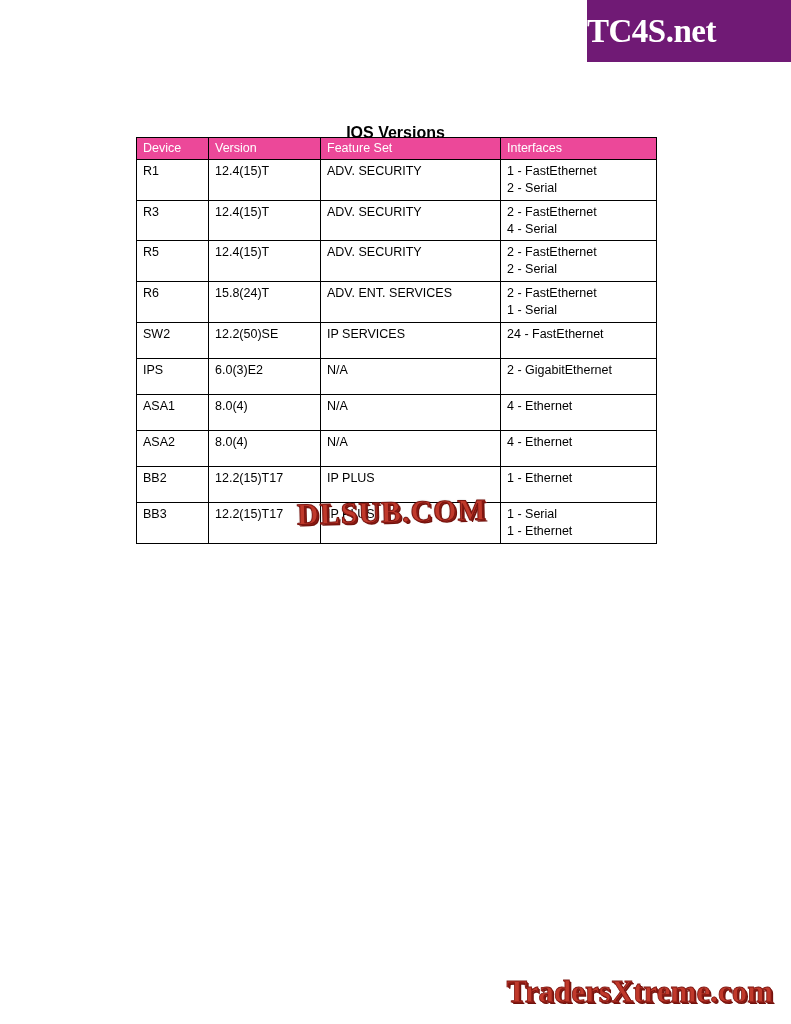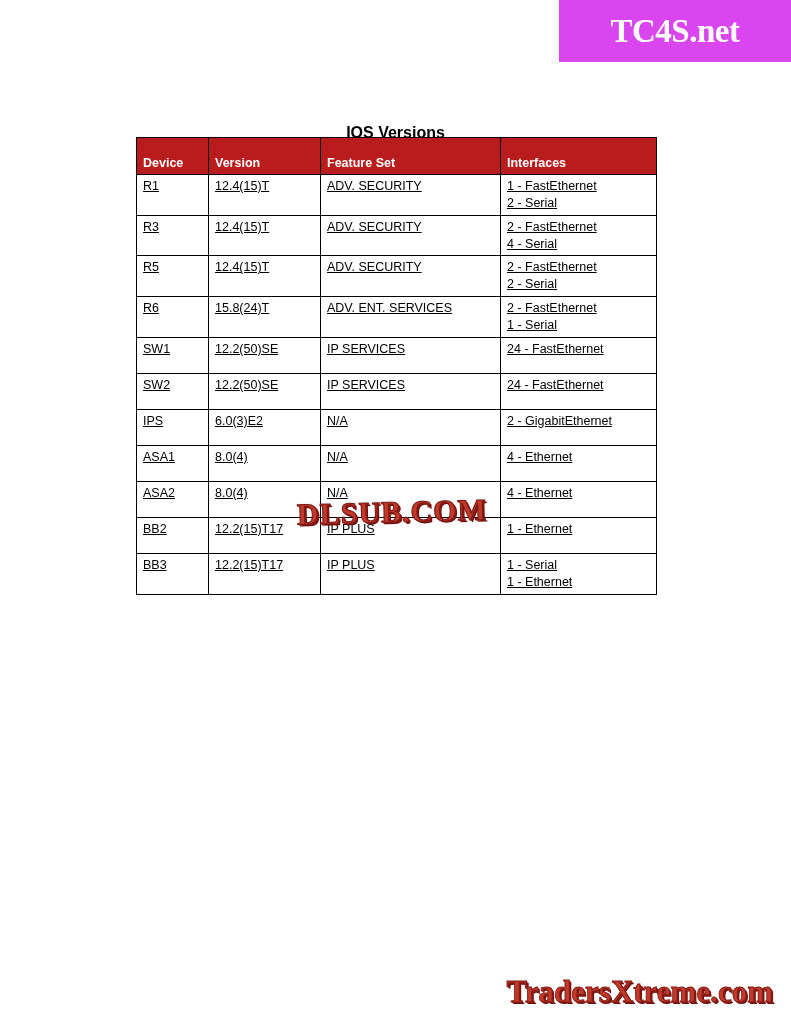"TC4S.net" .brand-banner { background: #d946ef -> #701a75; justify-content: center -> flex-start; width: 232px -> 204px }
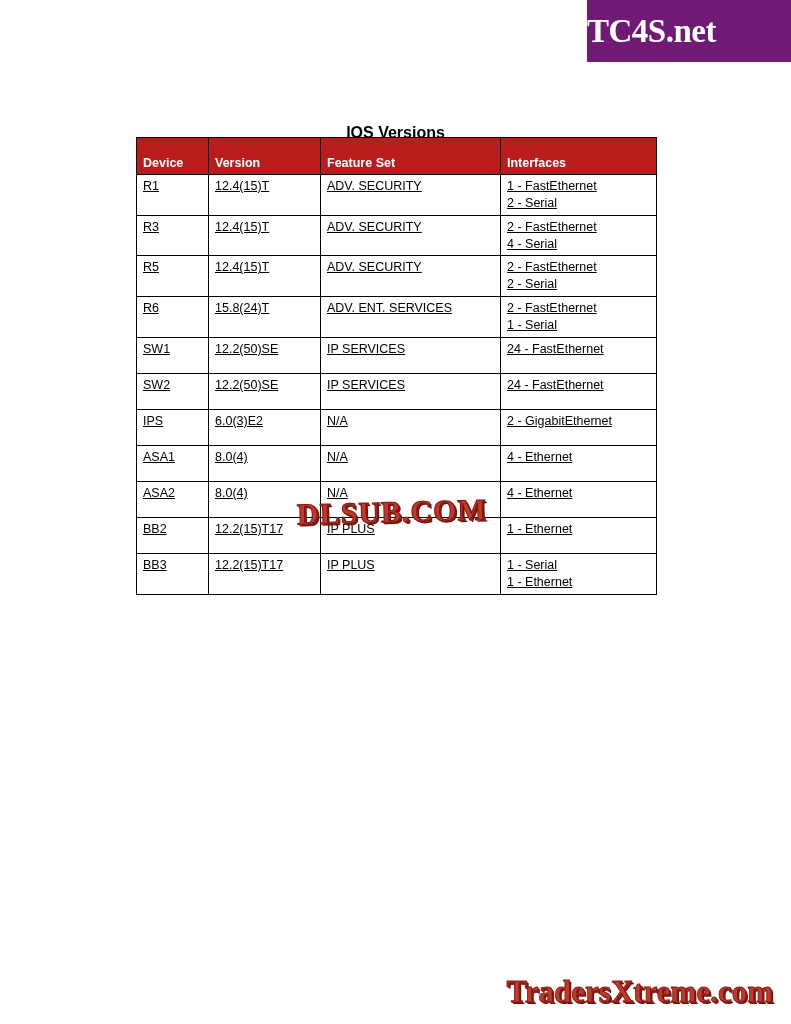"Device" table.ios-table thead th { background: #b91c1c -> #ec4899; font-weight: bold -> normal; padding-top: 17px -> 2px }
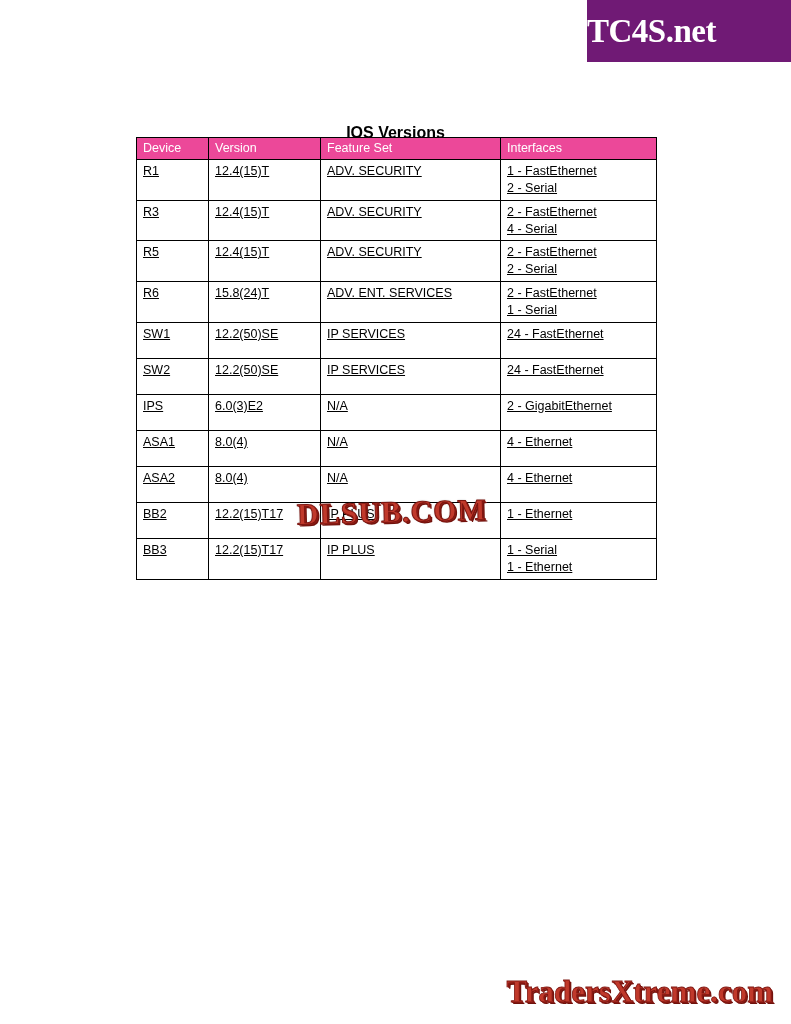"R1" table.ios-table tbody tr { text-decoration: underline -> none }
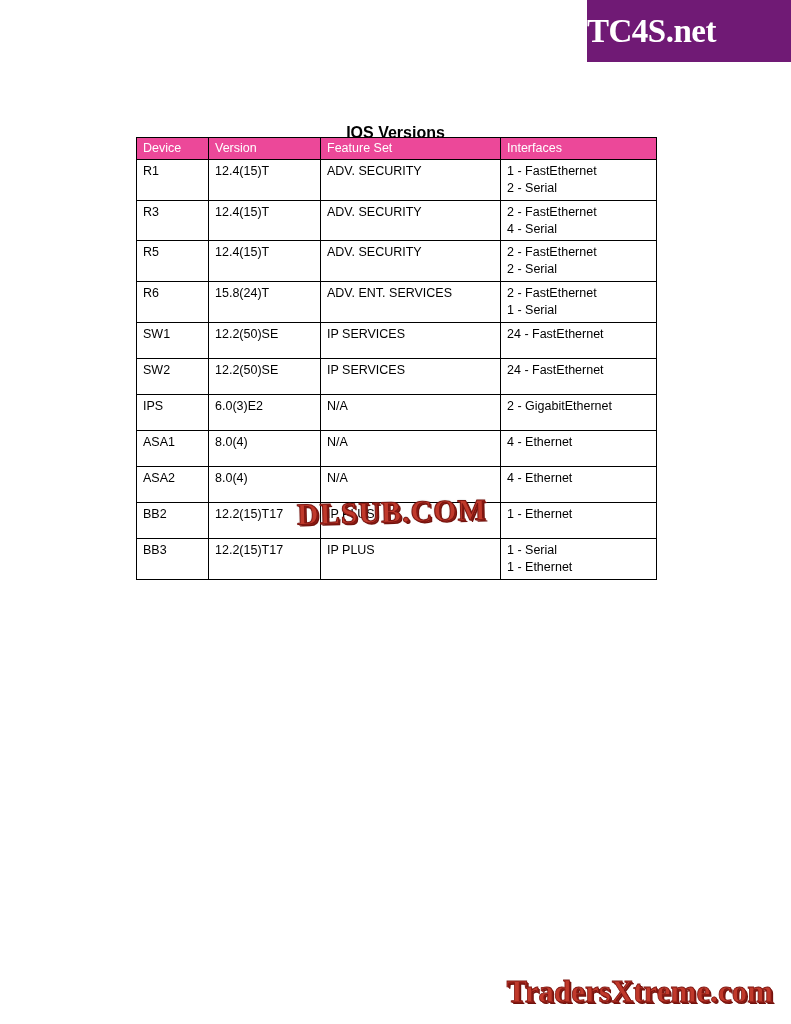"SW1" tr { html: <tr> <td>SW1</td> <td>12.2(50)SE</td> <td>IP SERVICES</td> <td> <span>24 - FastEthernet</span> </td> </tr> -> none }
